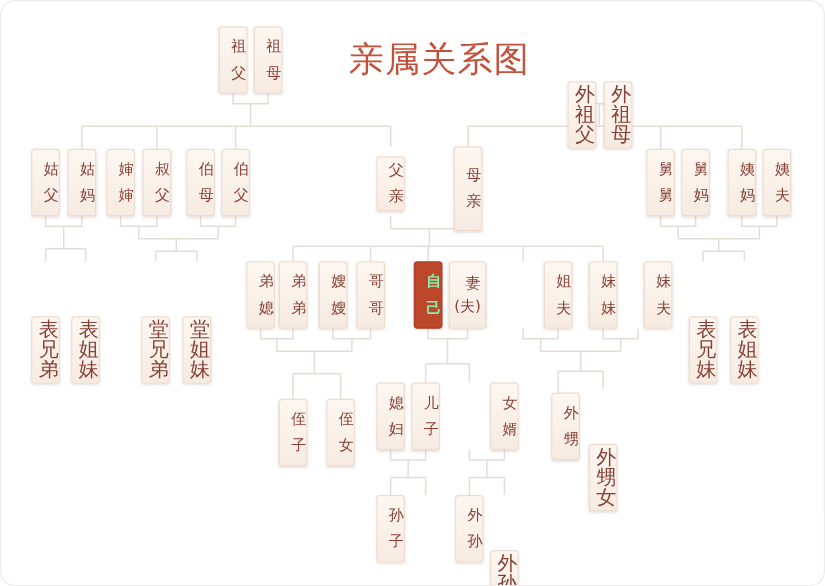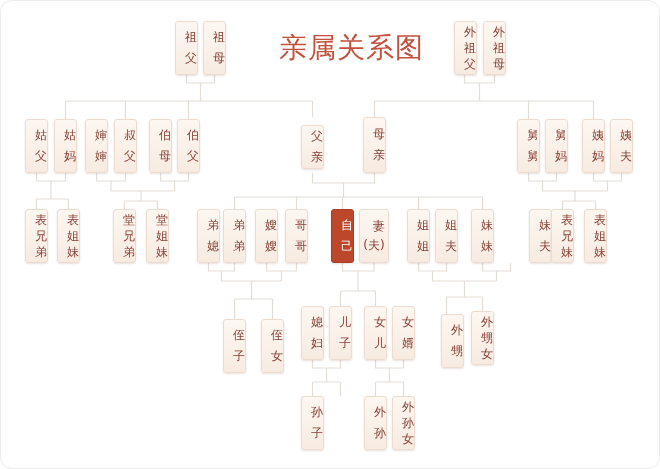"外祖父" .node.h3 { font-size: 12px -> 16px; margin-top: none -> 44px }
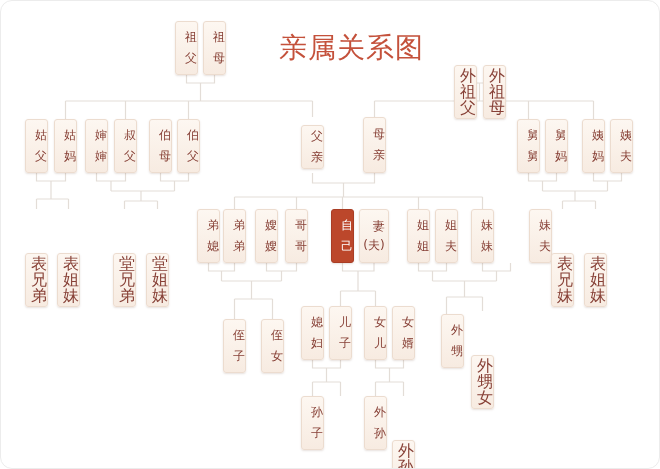"母亲" div.node { height: 56px -> 68px }
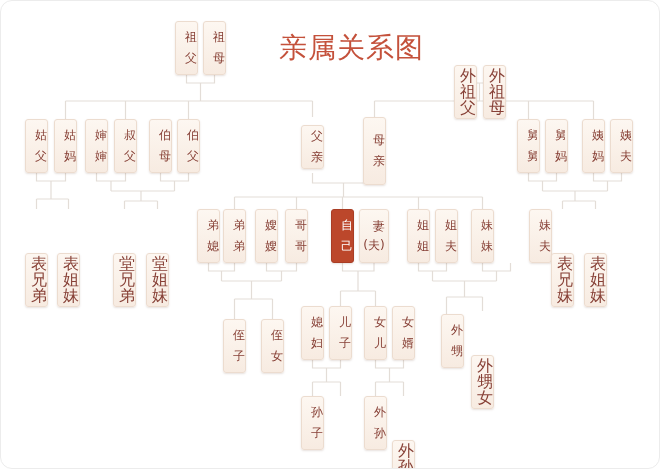"自己" .node.self { color: #ffffff -> #86efac; font-weight: normal -> bold }
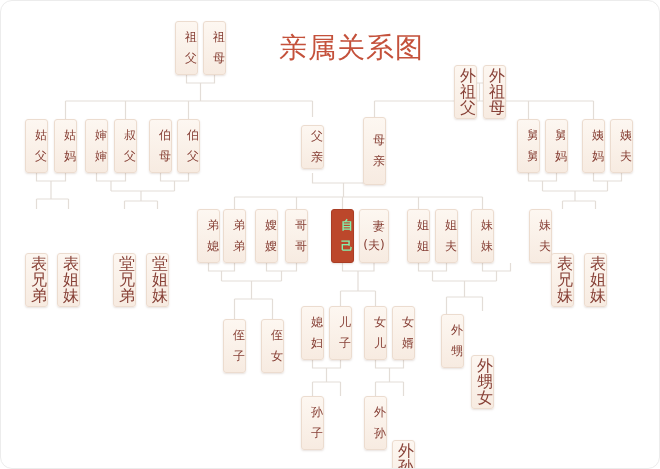"姐姐" div.node { html: <div>姐姐</div> -> none }
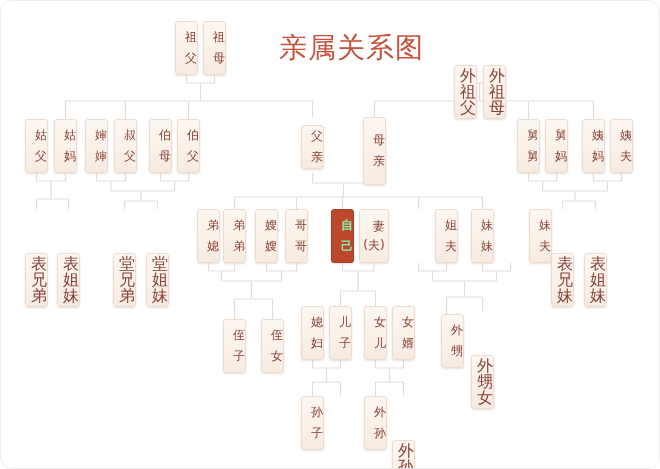"妹夫" div.node { left: 528px -> 514px }
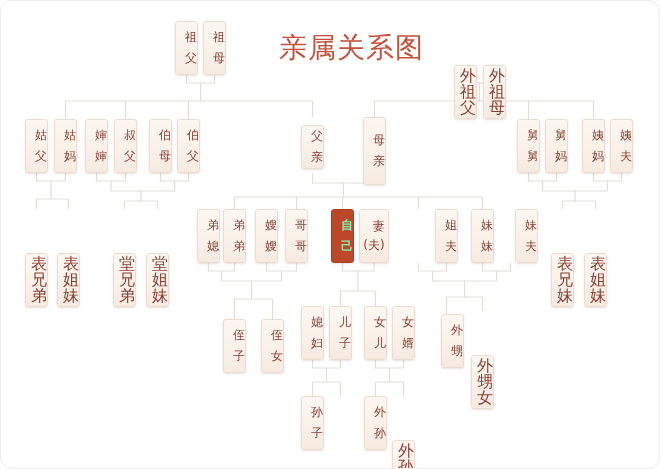"女儿" div.node { html: <div>女儿</div> -> none }
